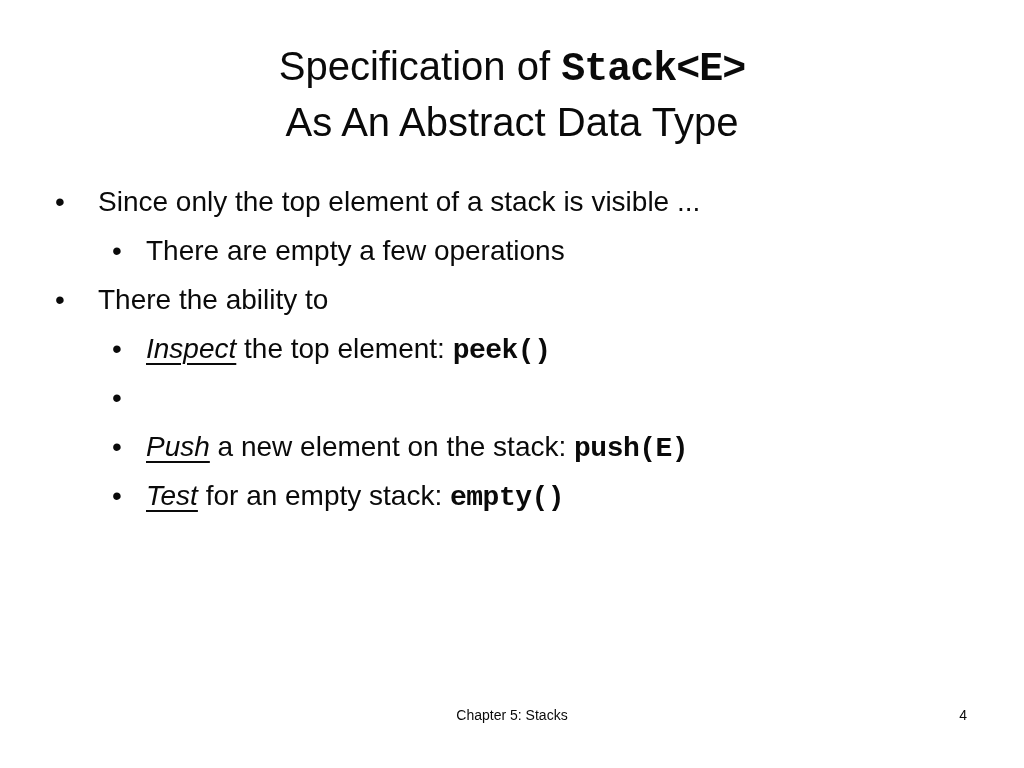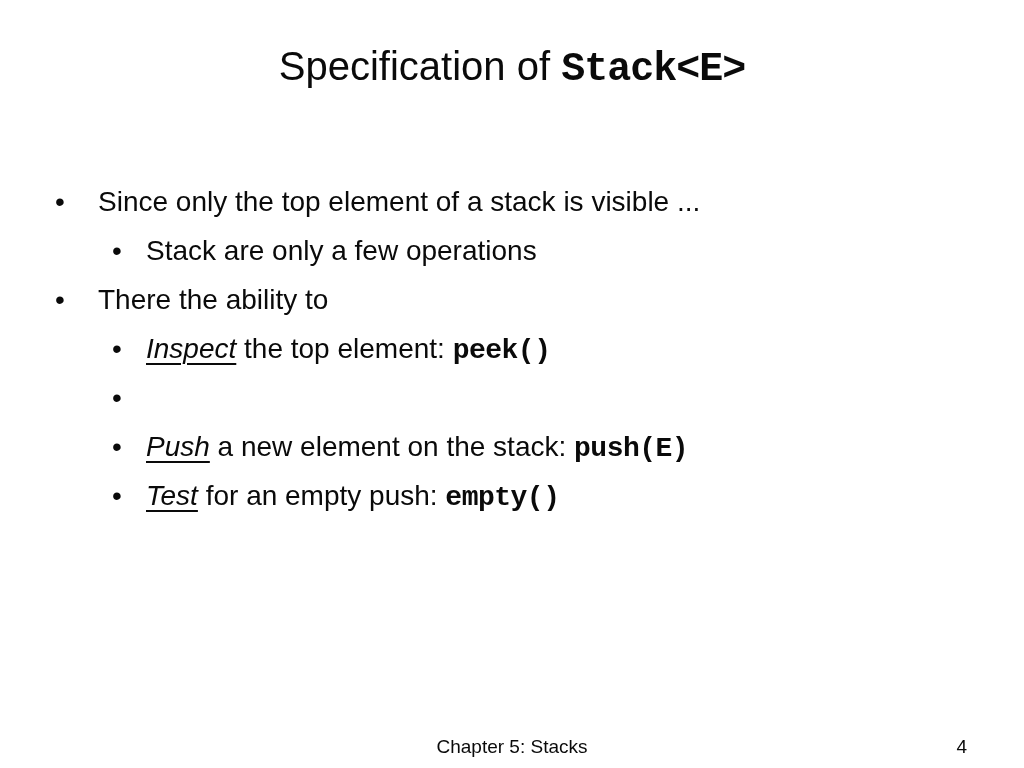"As An Abstract Data Type" div.title-line { html: none -> <div>As An Abstract Data Type</div> }
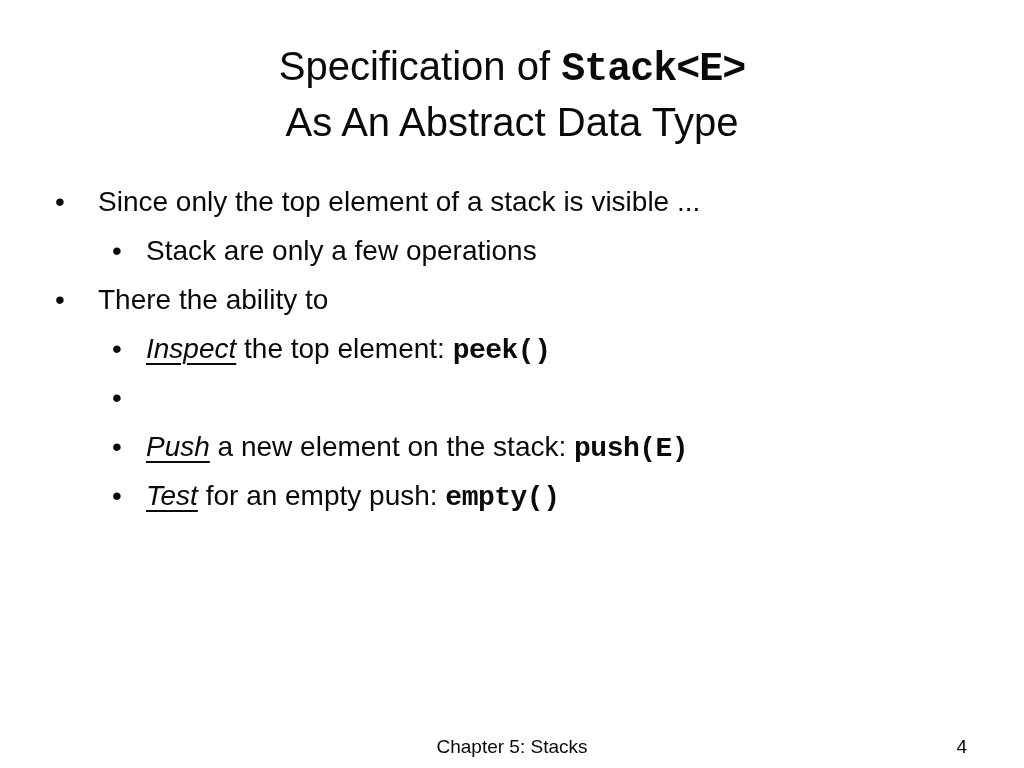"Stack are only a few" span.plain { text: Stack are only -> There are empty }
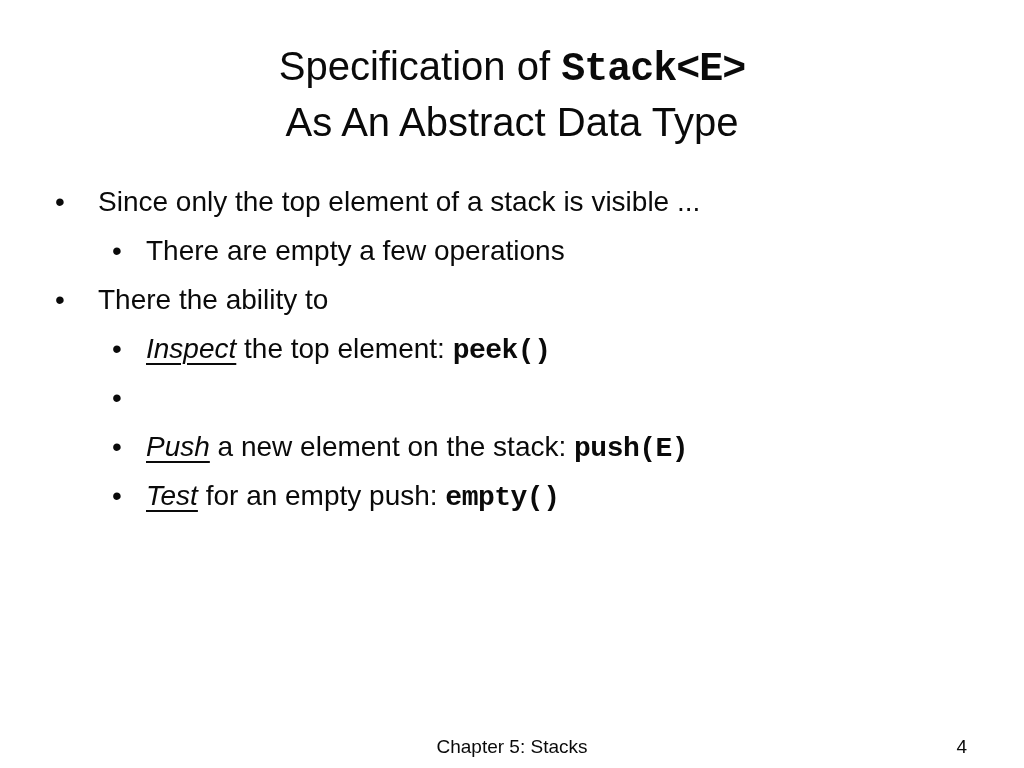"for an empty push:" span.plain { text: push -> stack }
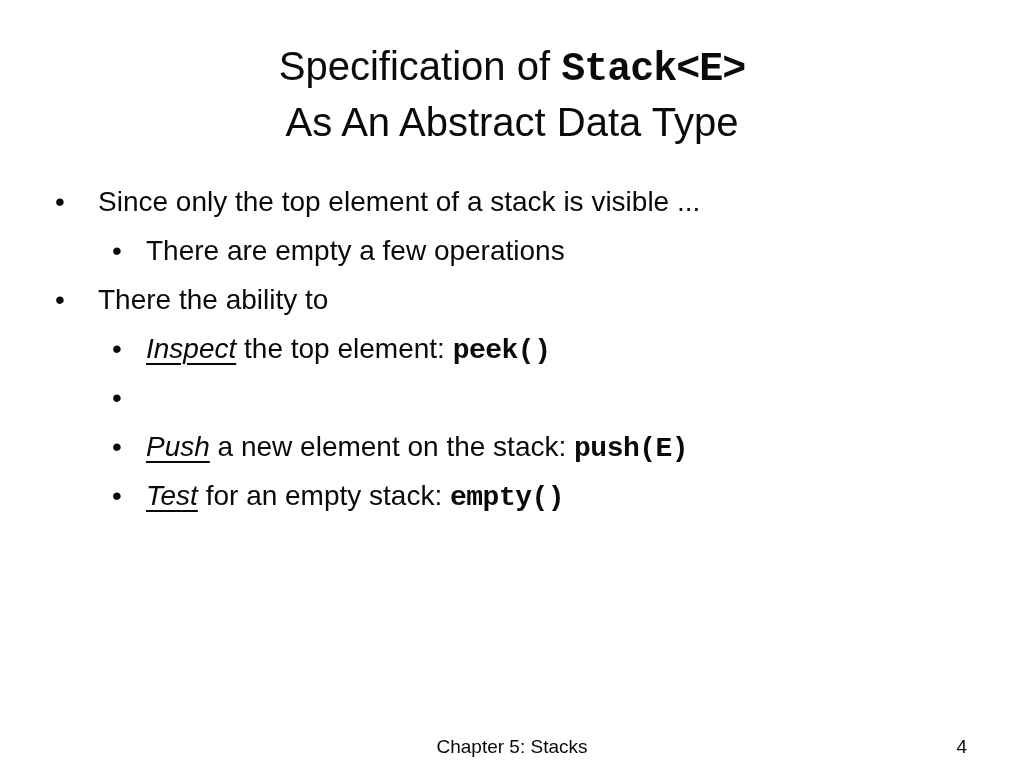"Chapter 5: Stacks" .footer { font-size: 19px -> 14px; margin-top: 32px -> none }
